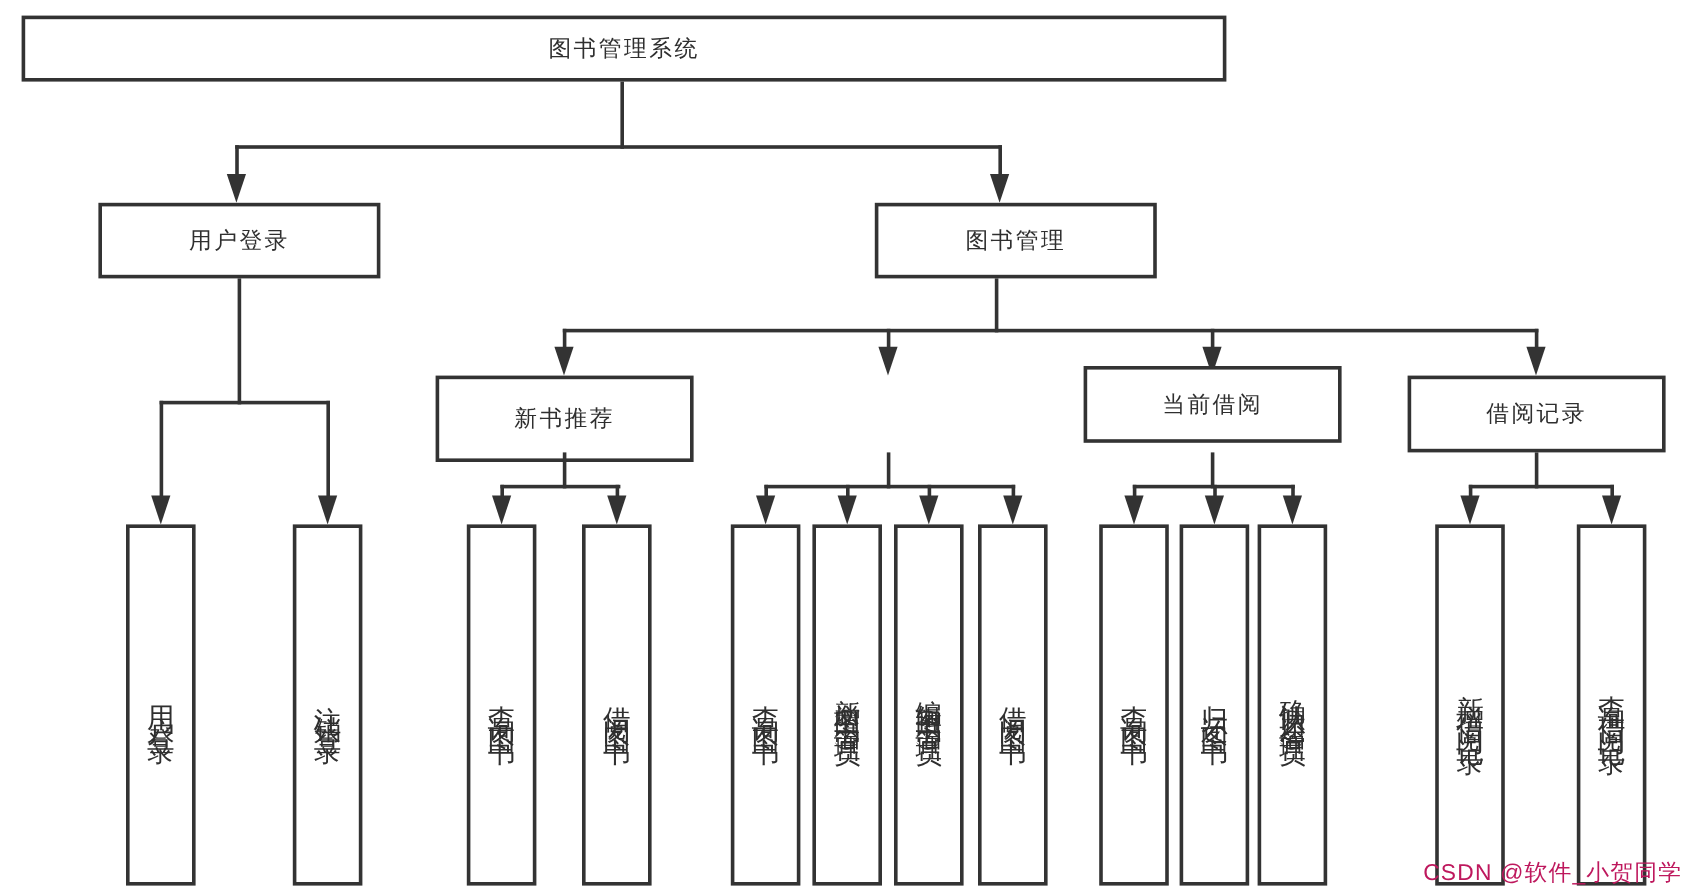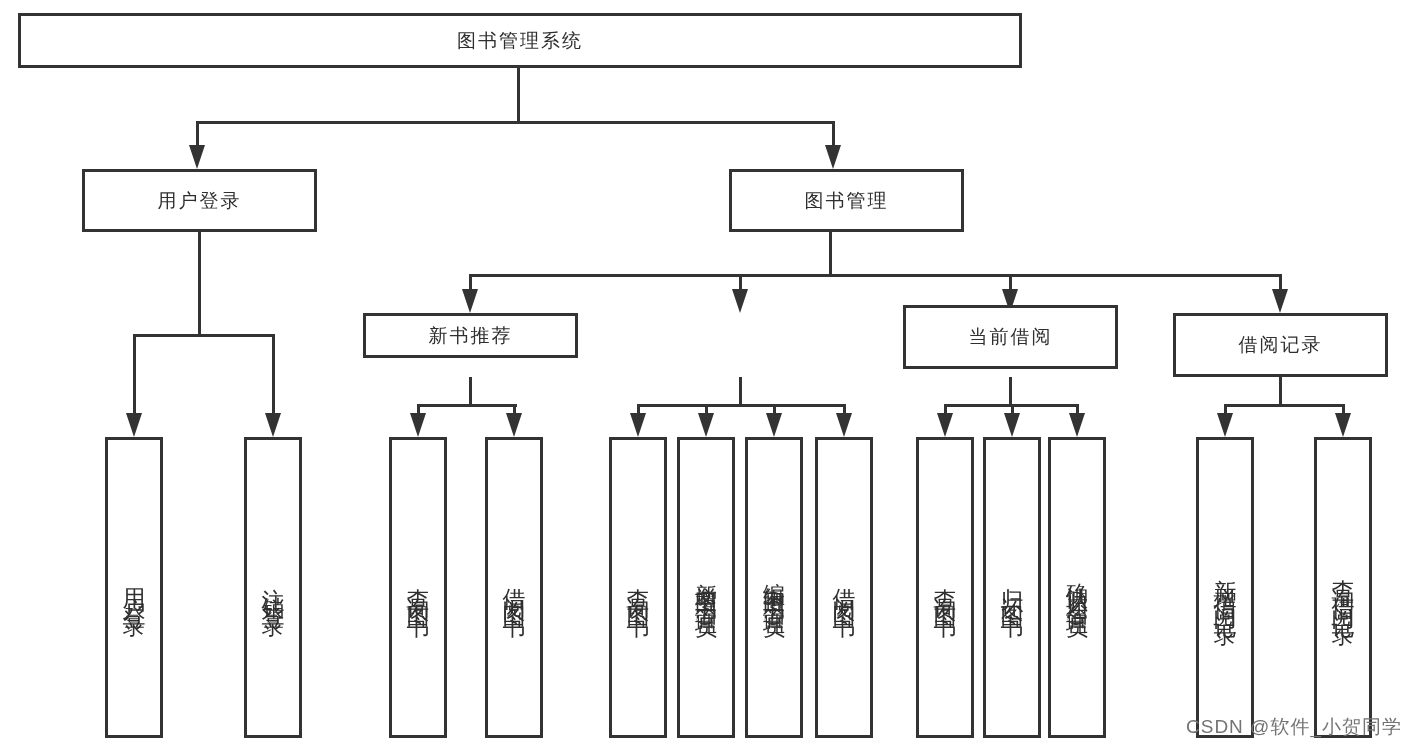"新书推荐" div.hbox { height: 45px -> 72px }
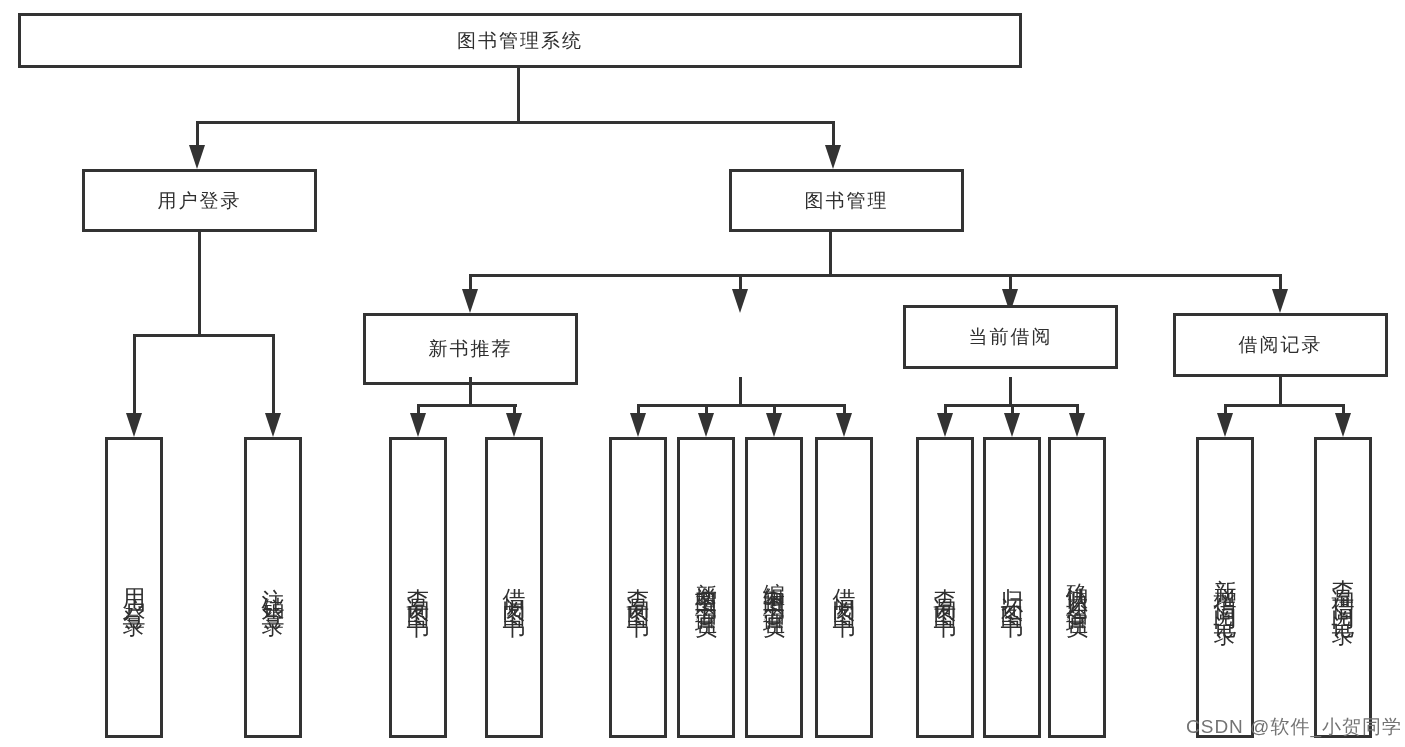"CSDN @软件_小贺同学" .watermark { color: #737373 -> #be185d }
